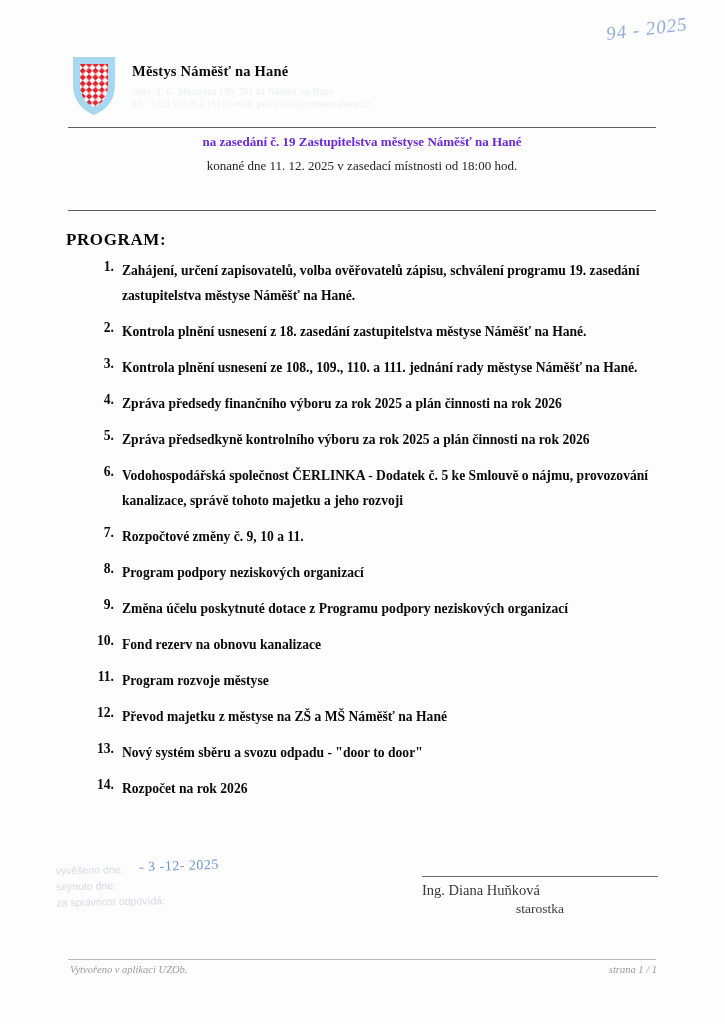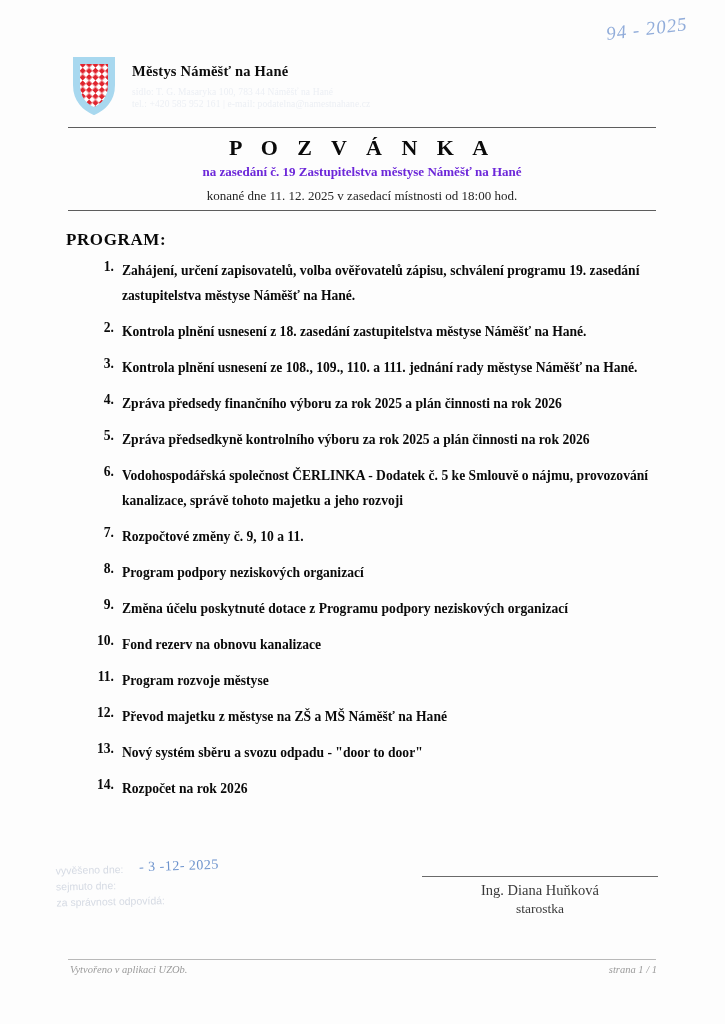"P O Z V Á" div.doc-title { html: <div>P O Z V Á N K A</div> -> none }
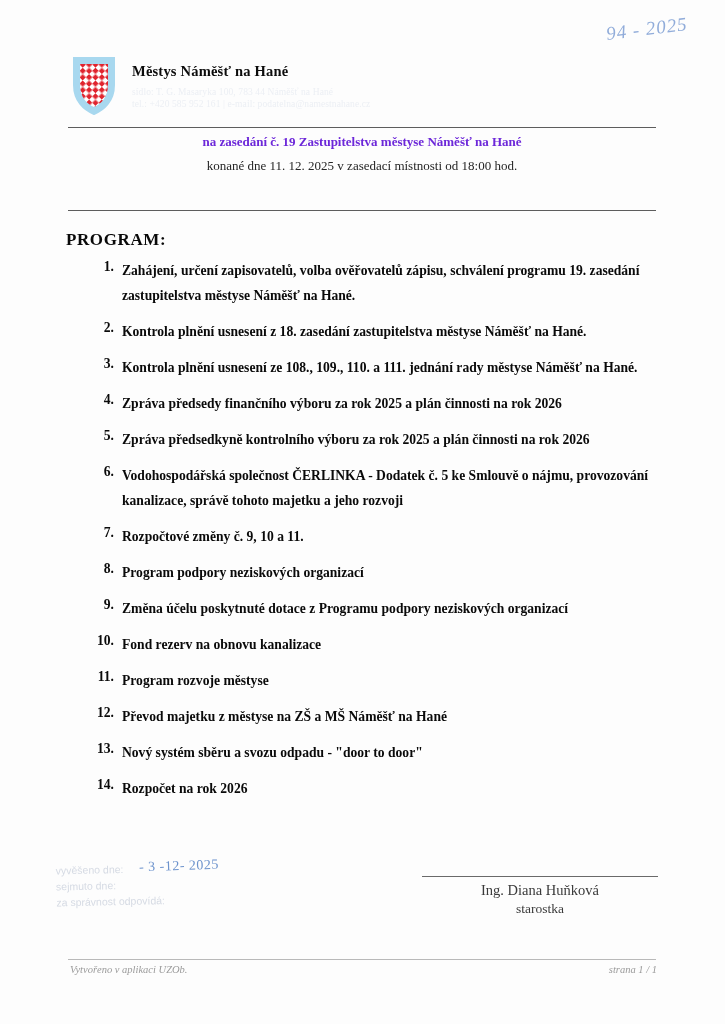"Ing. Diana Huňková" .sign-name { text-align: center -> none }
